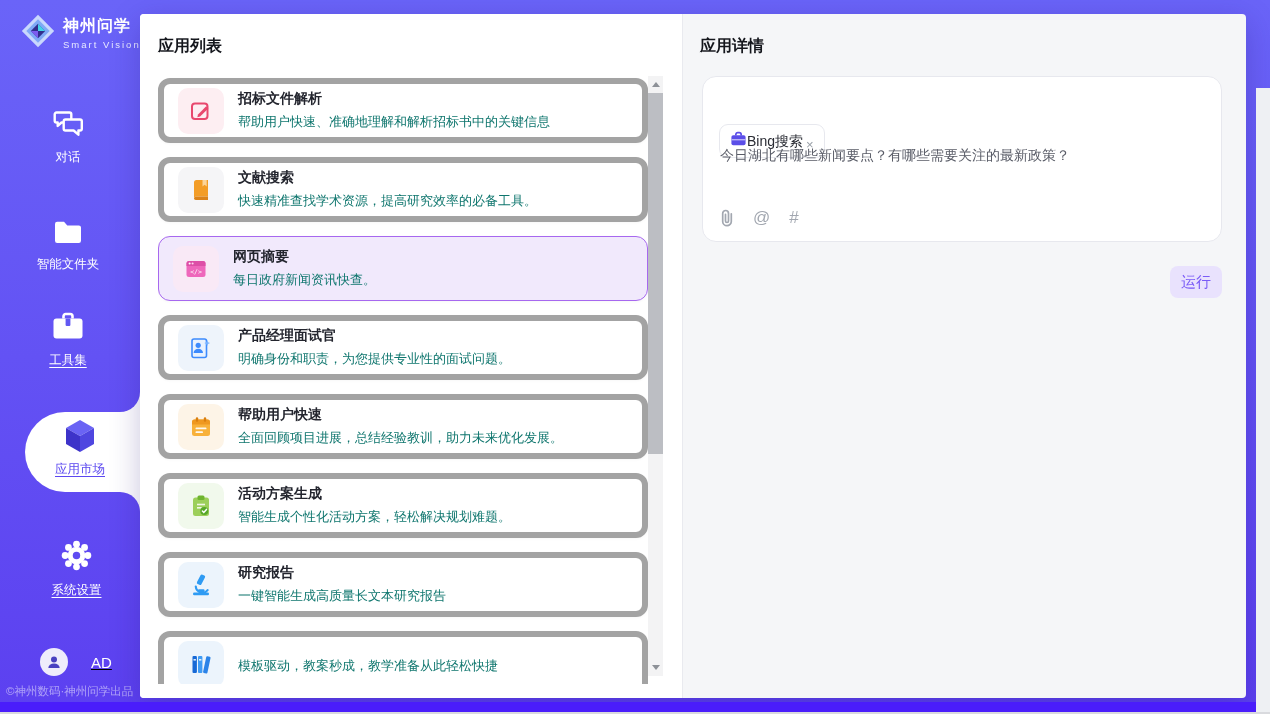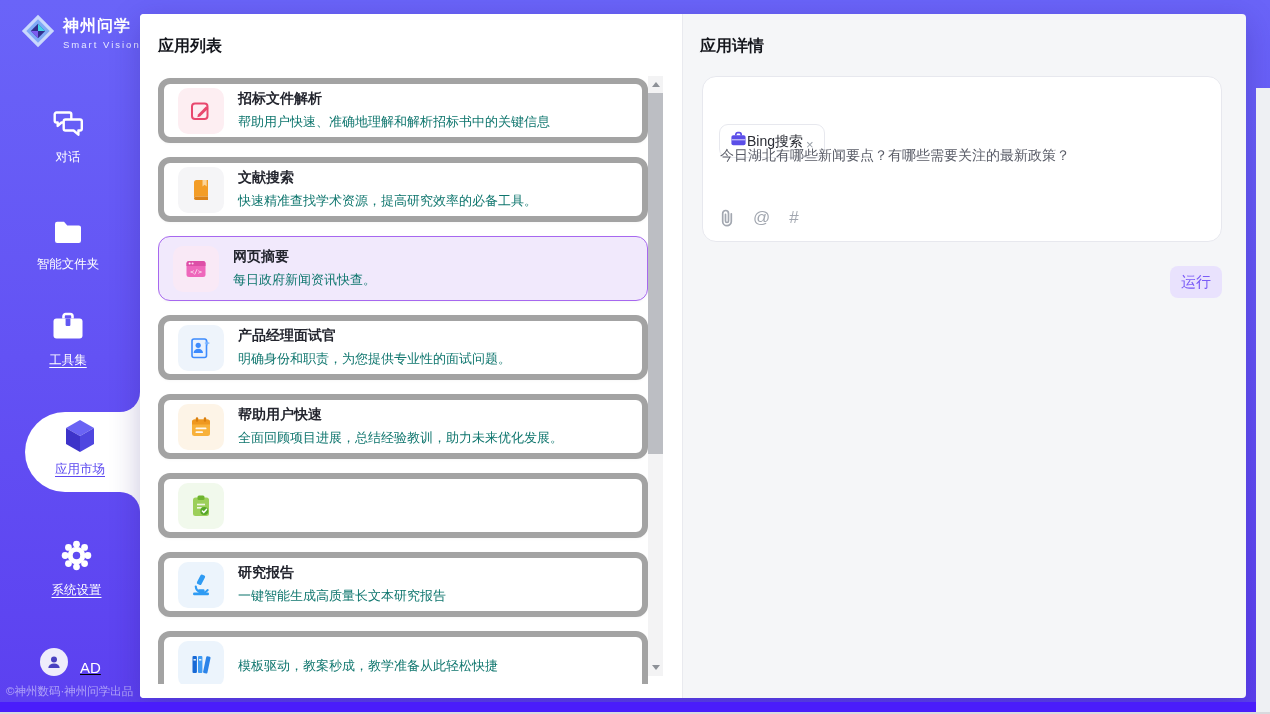"活动方案生成" span { html: none -> <span> <div>活动方案生成</div> <div>智能生成个性化活动方案，轻松解决规划难题。</div> </span> }
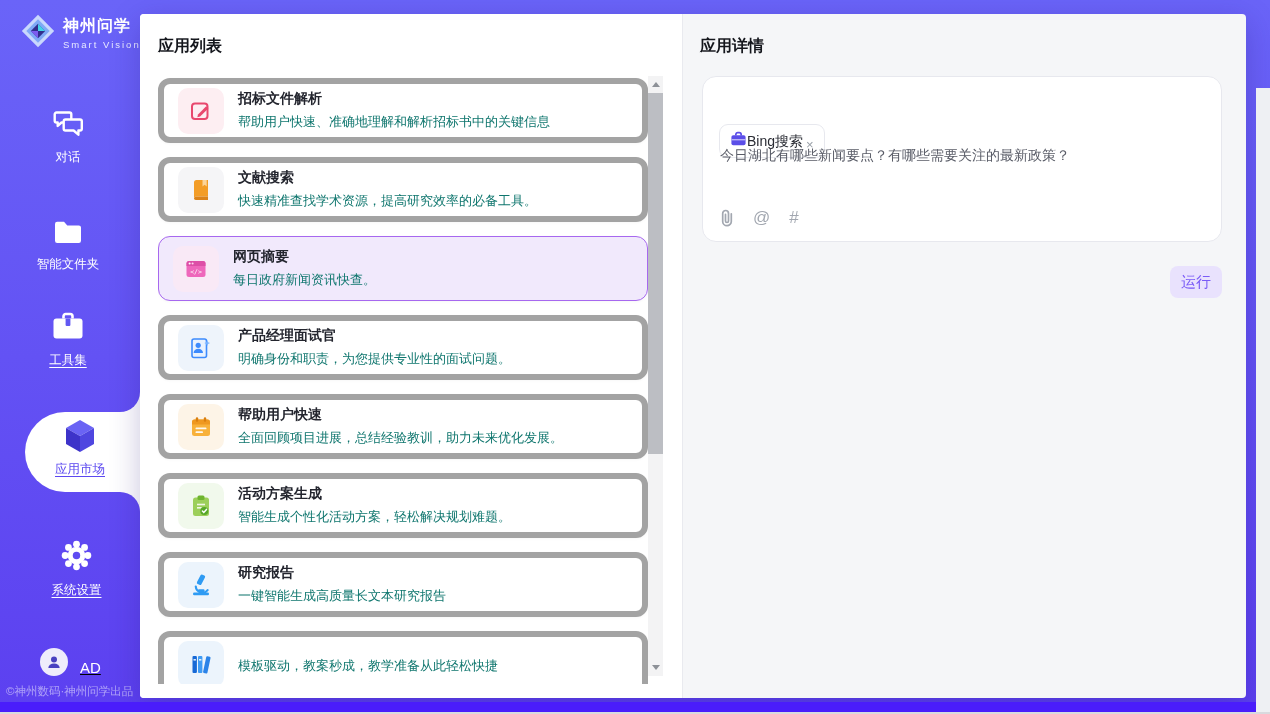"AD" .user-row { align-items: flex-end -> center; gap: 12px -> 23px }
